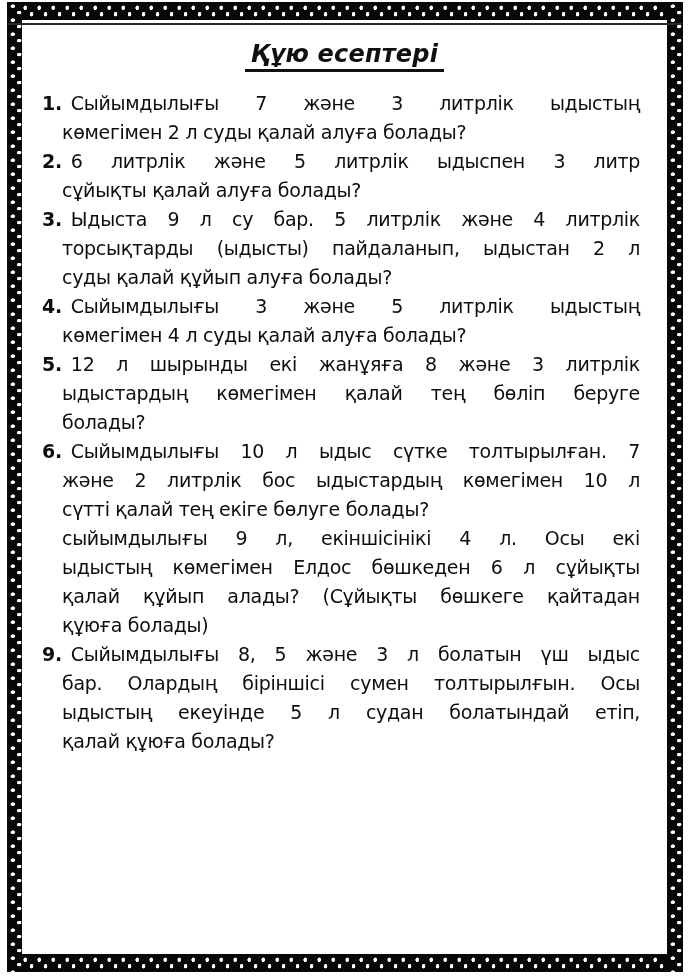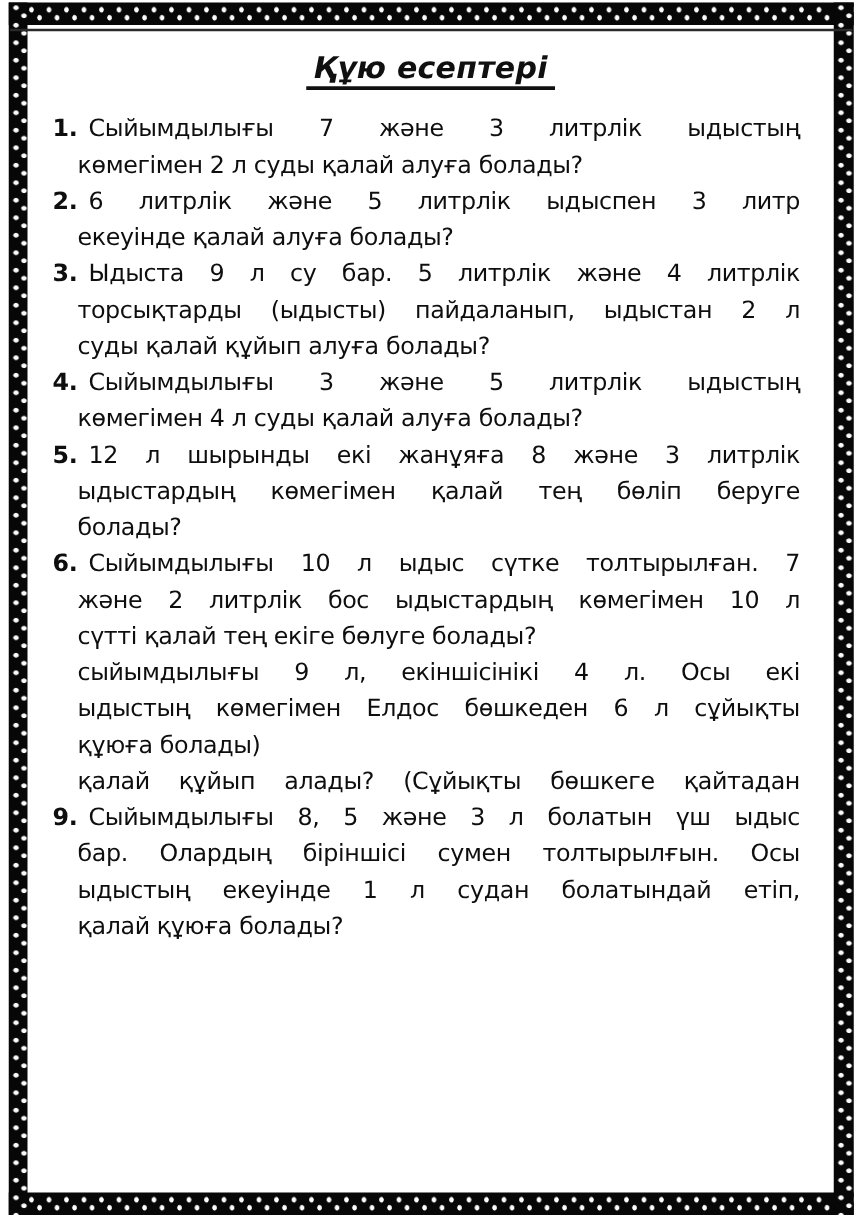"екеуінде қалай алуға болады?" div.line { text: екеуінде -> сұйықты }
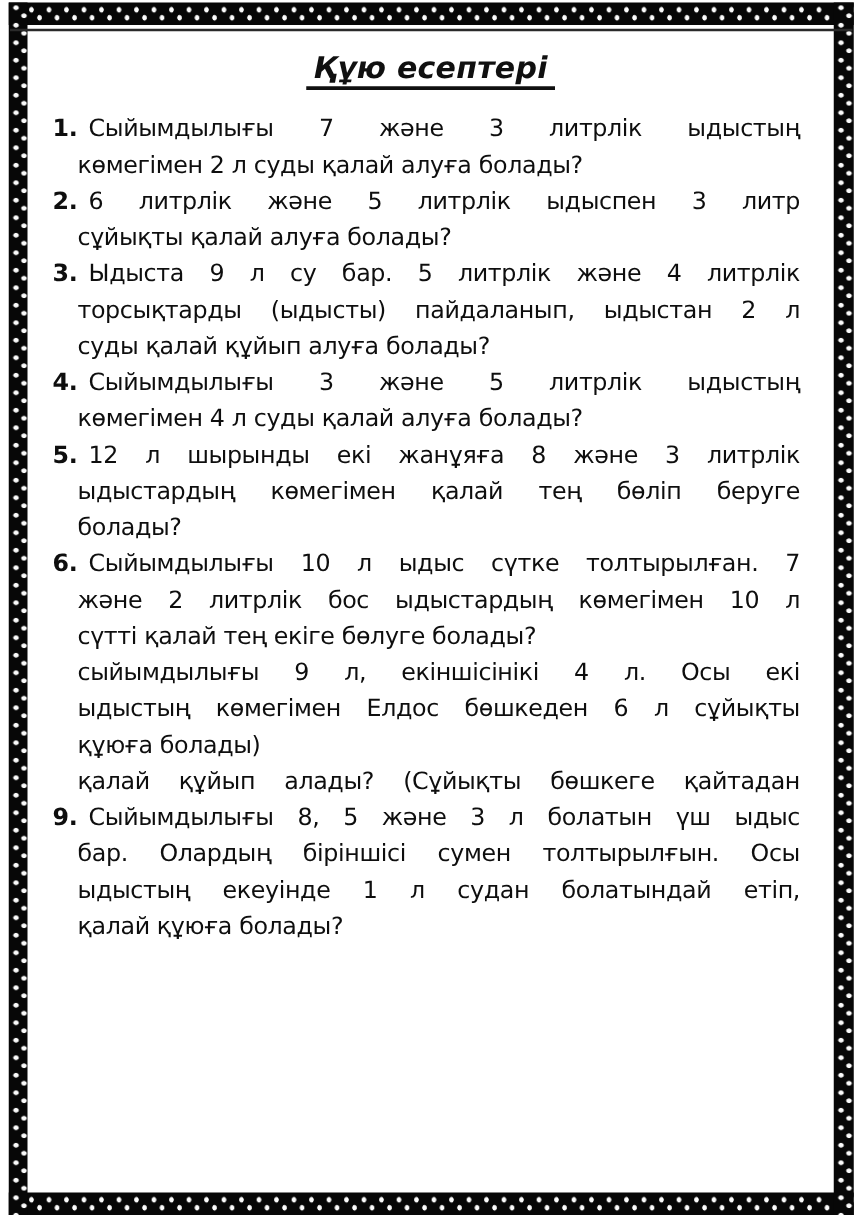"құюға болады)" div.line { order: before "қалай құйып алады? (Сұйықты бөшкеге" -> after "қалай құйып алады? (Сұйықты бөшкеге" }
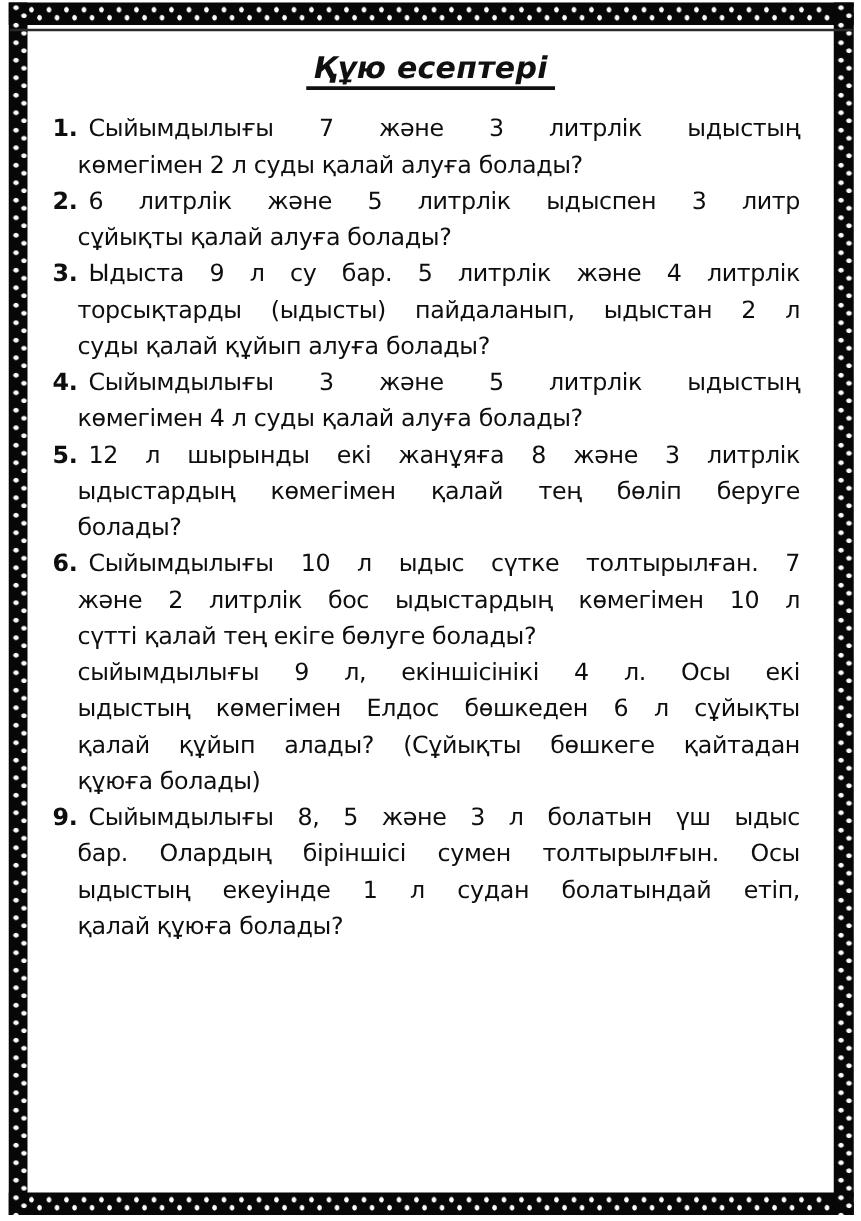"ыдыстың екеуінде 1 л судан" div.line { text: 1 -> 5 }
